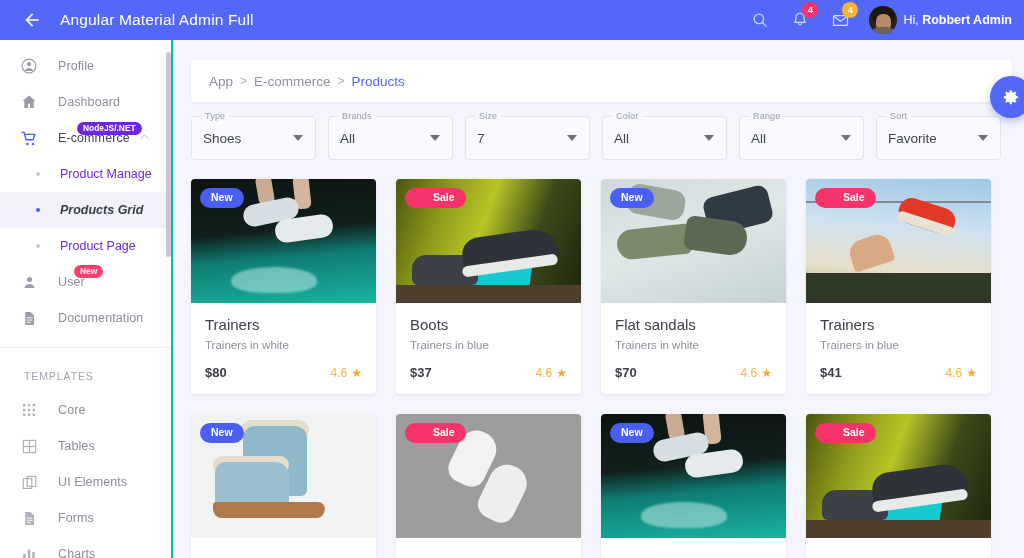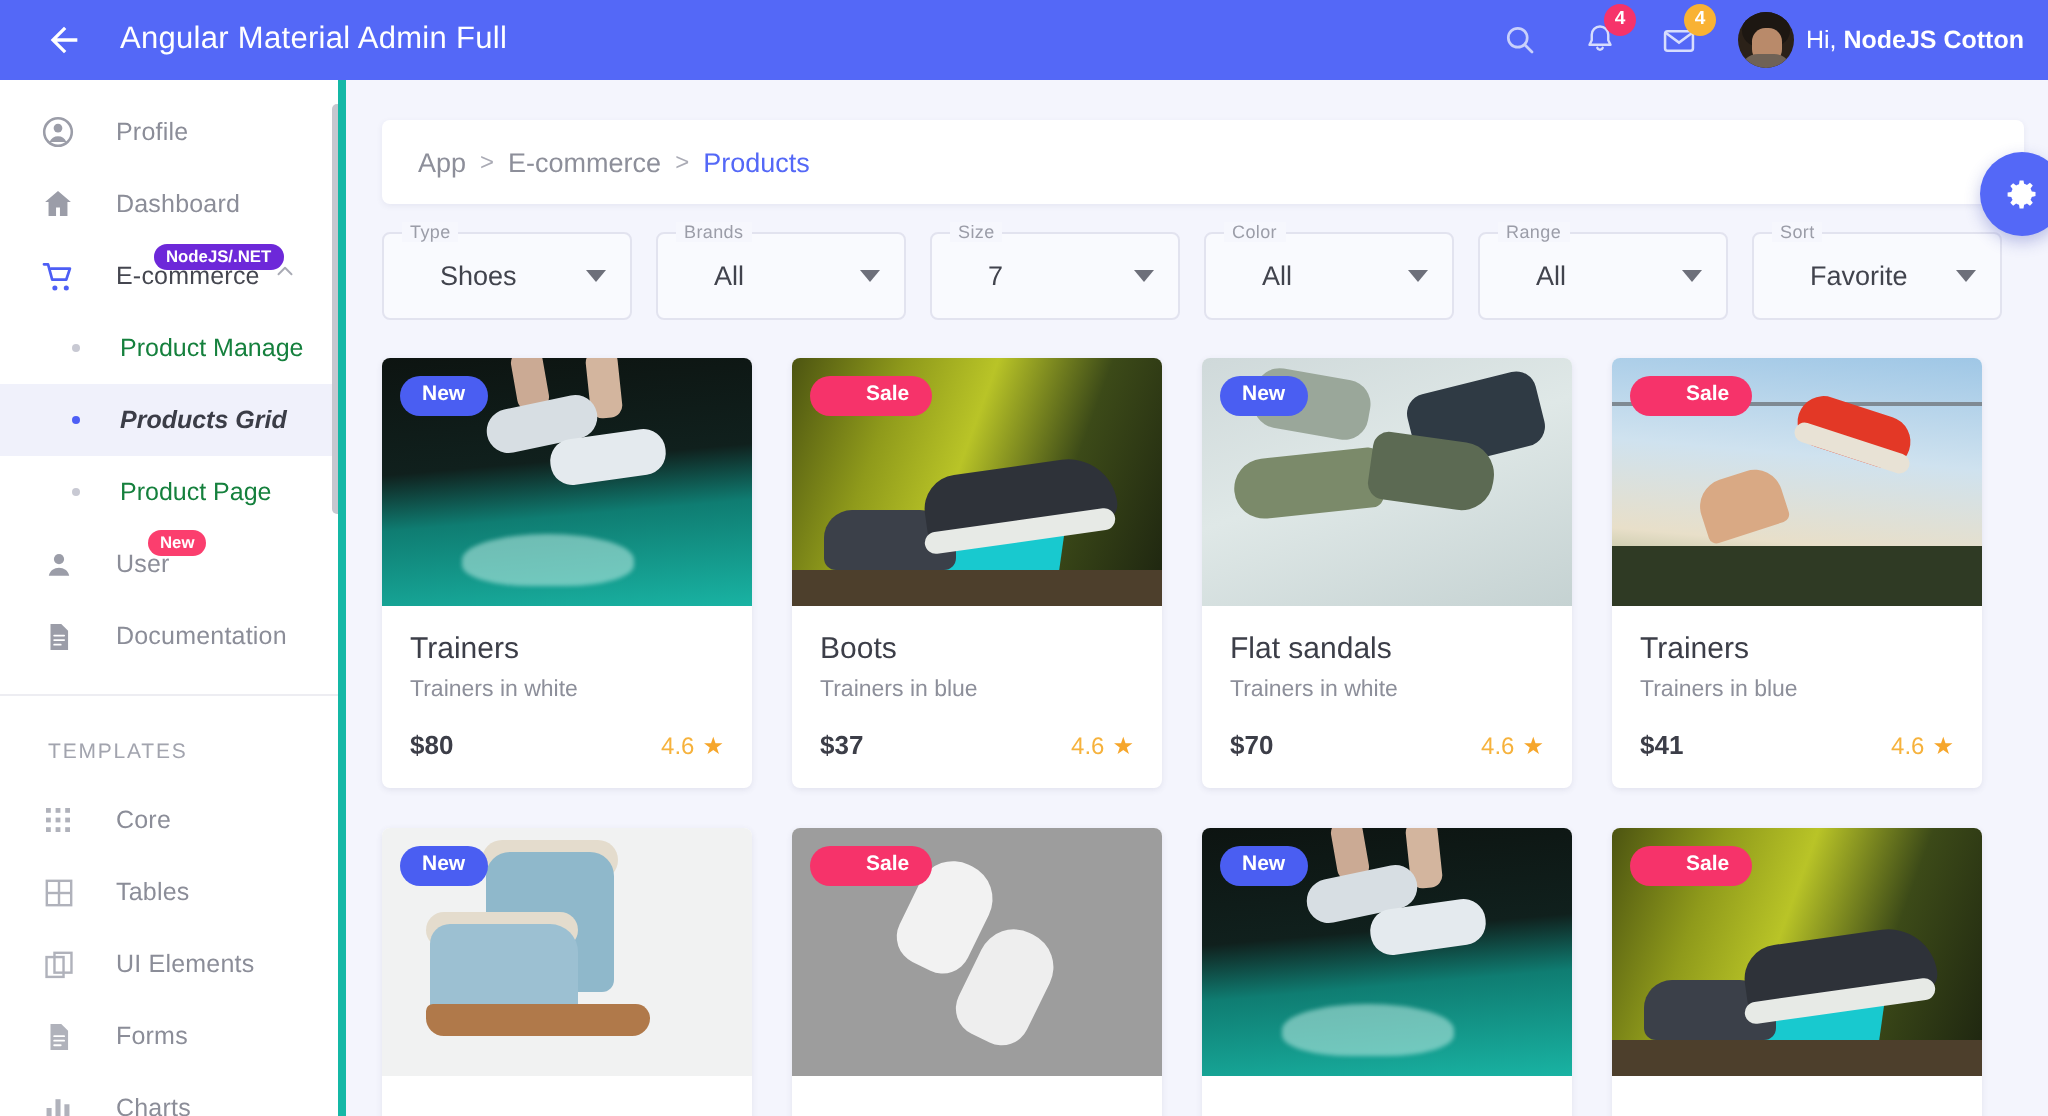"NodeJS Cotton" b { text: NodeJS Cotton -> Robbert Admin }
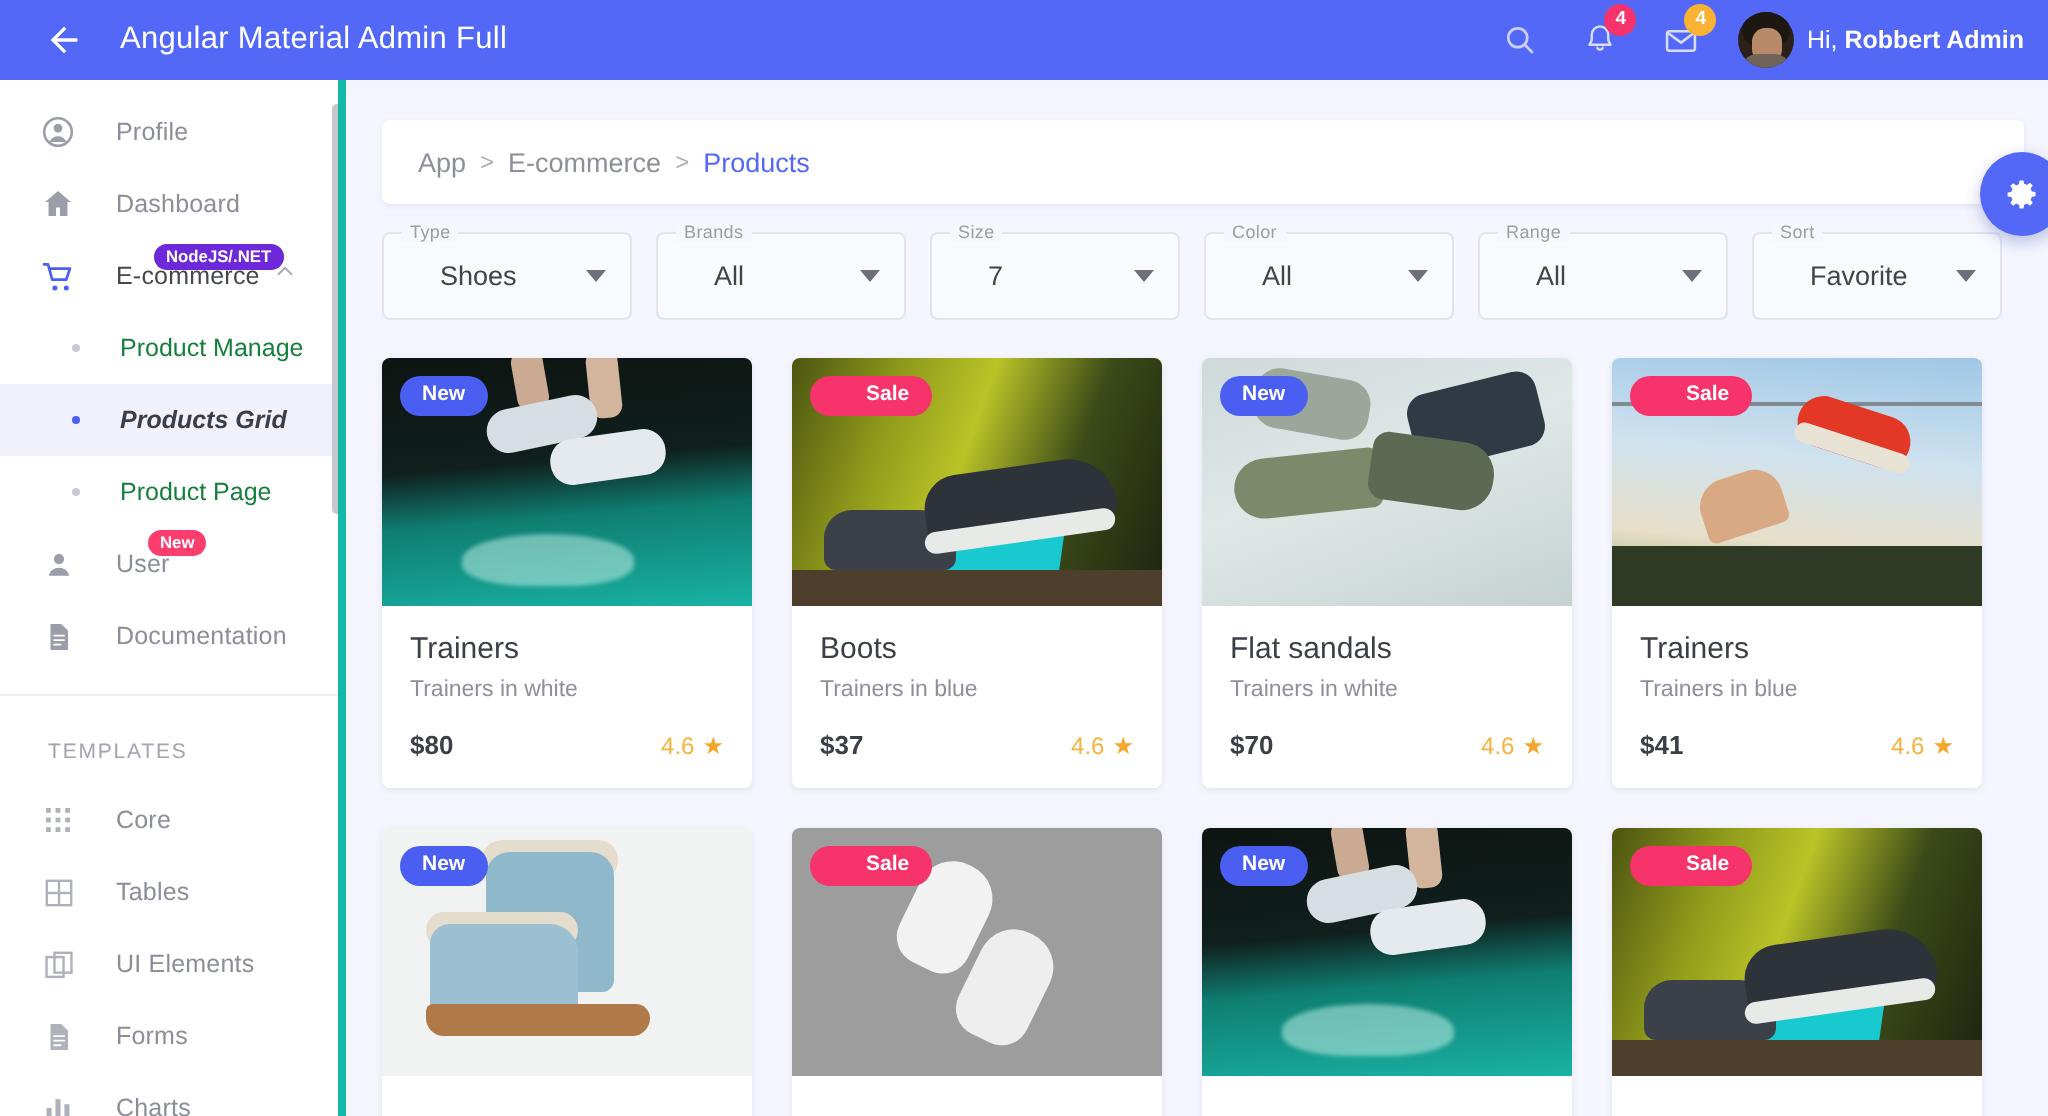"Profile" .sidebar { border-right: 4px solid #14b8a6 -> 2px solid #14b8a6 }
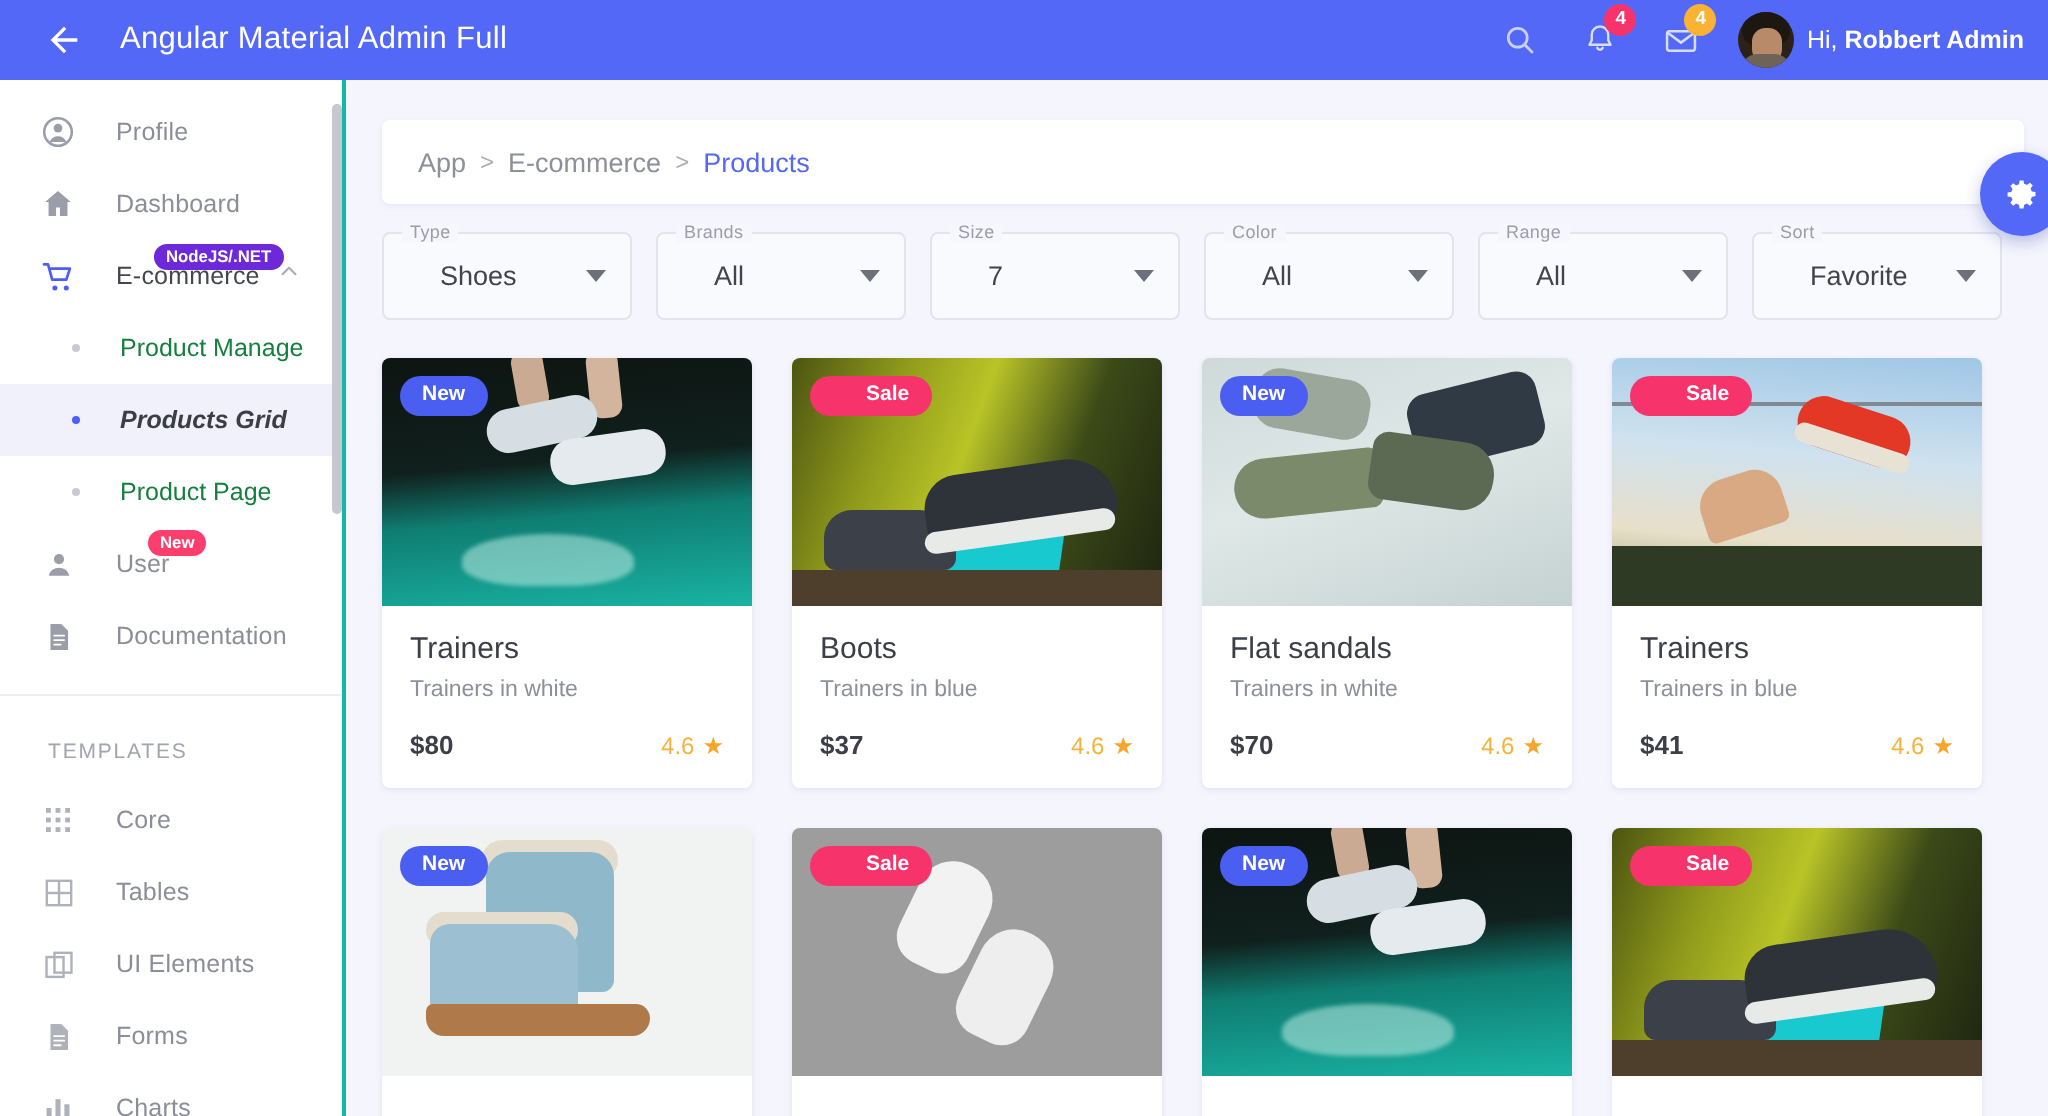"Shoes" .select-field .sel-value { left: 28px -> 11px }
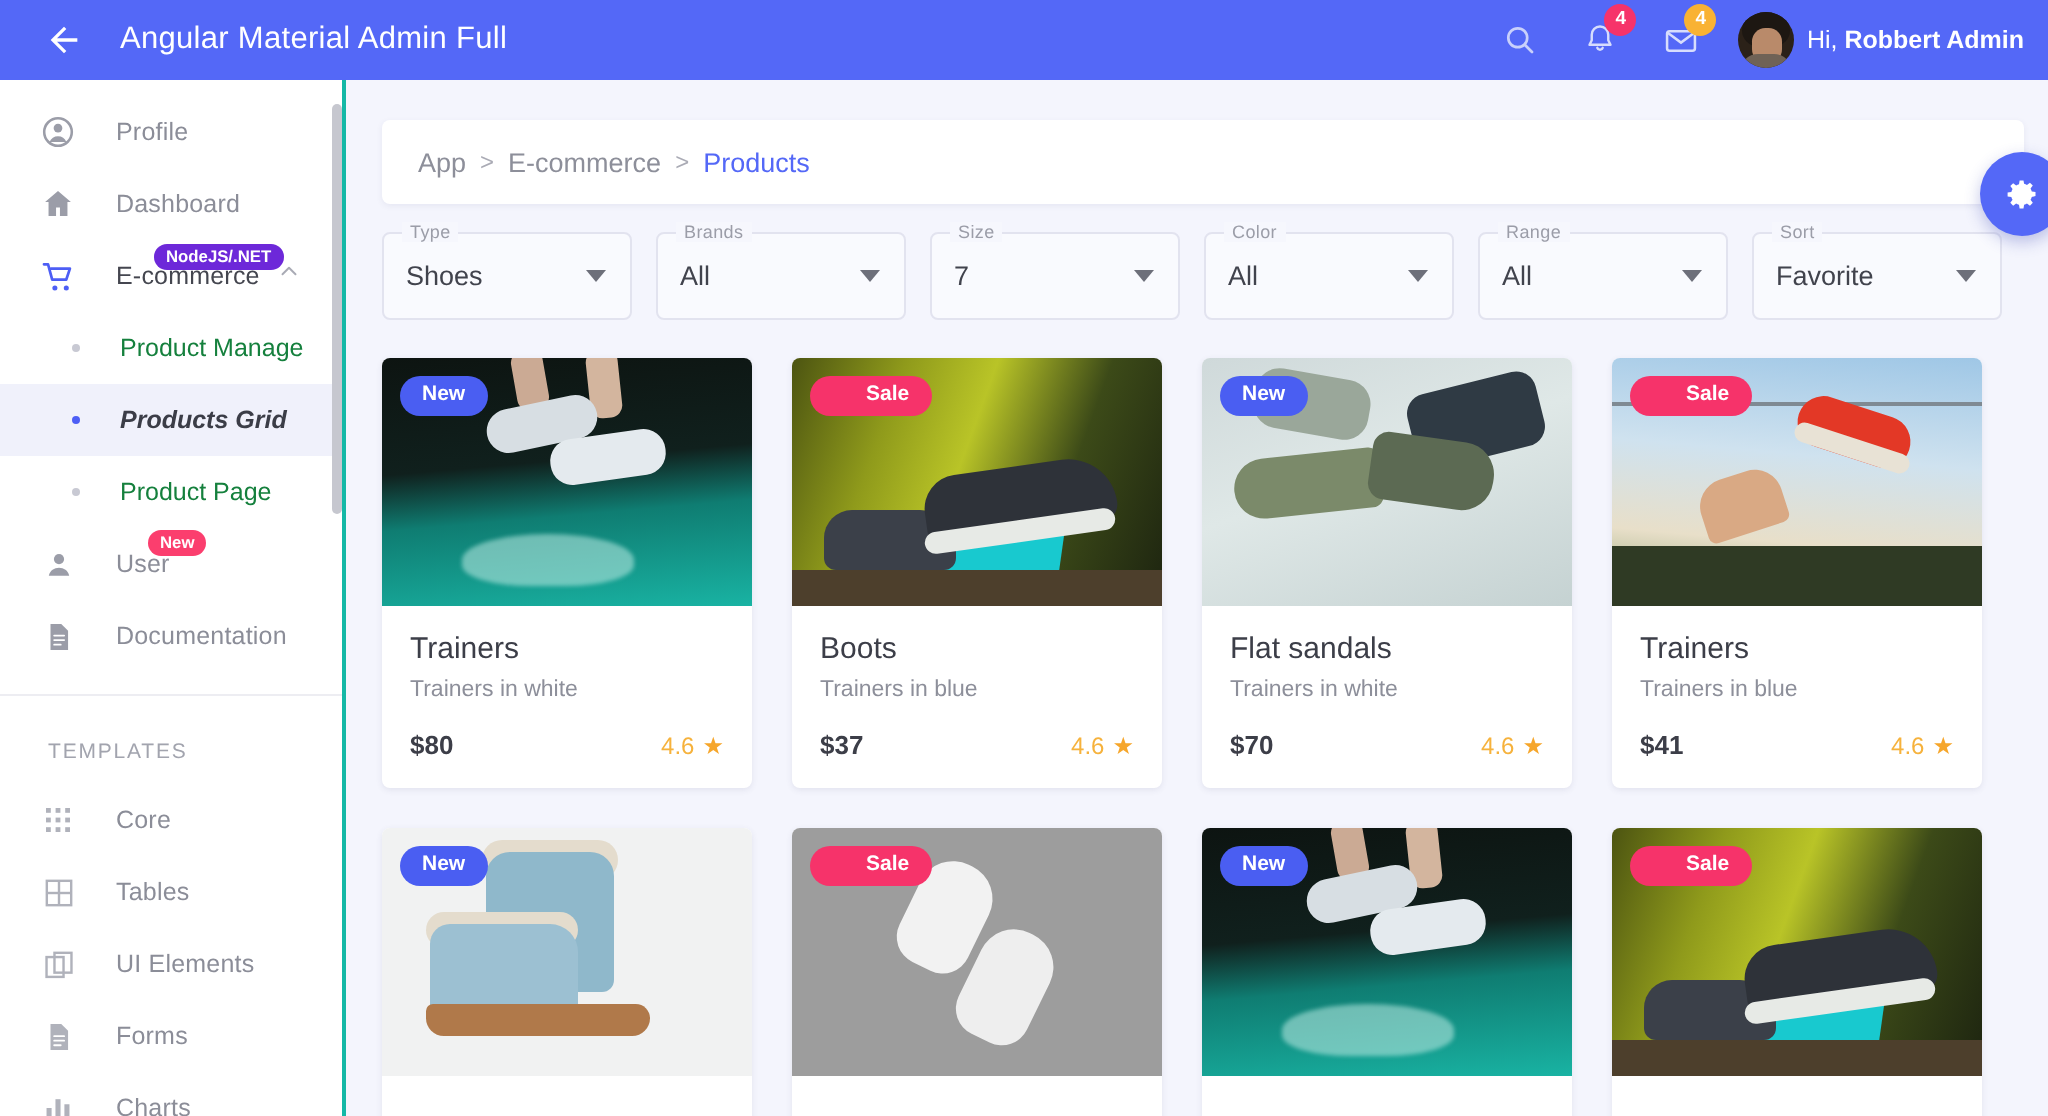"Product Manage" .sub-item .sub-label { color: #15803d -> #6d28d9 }
